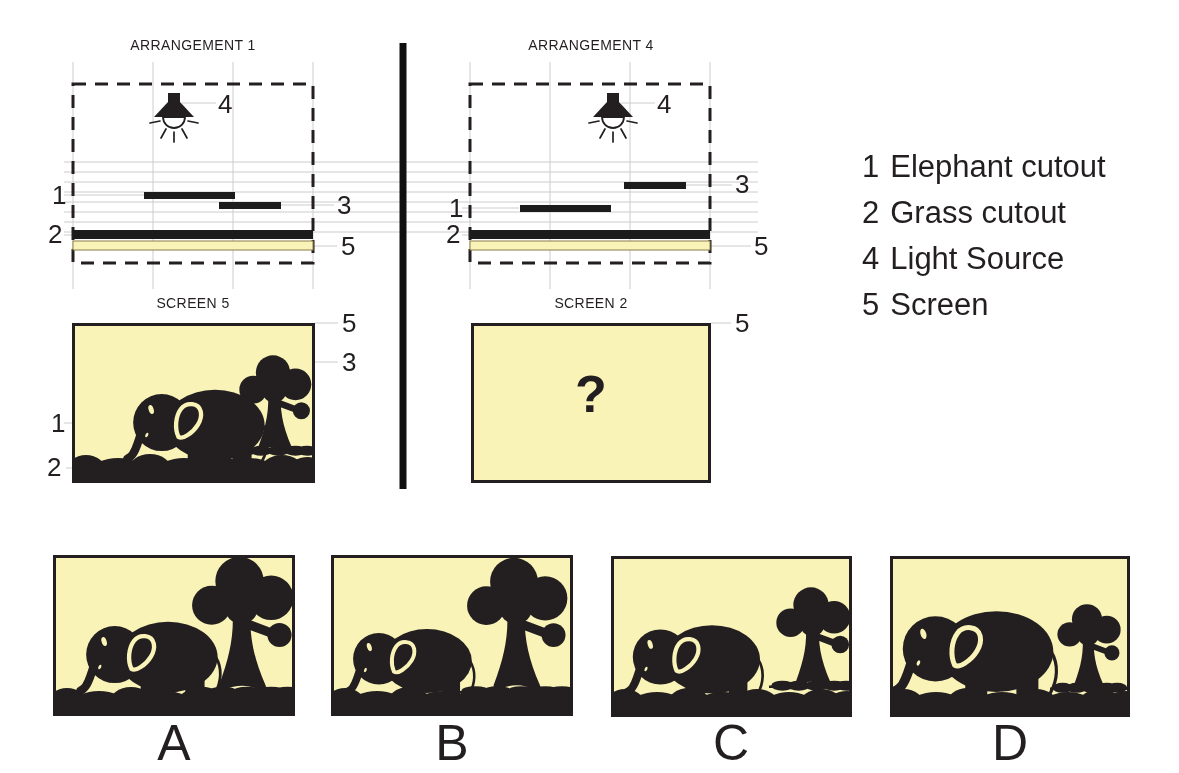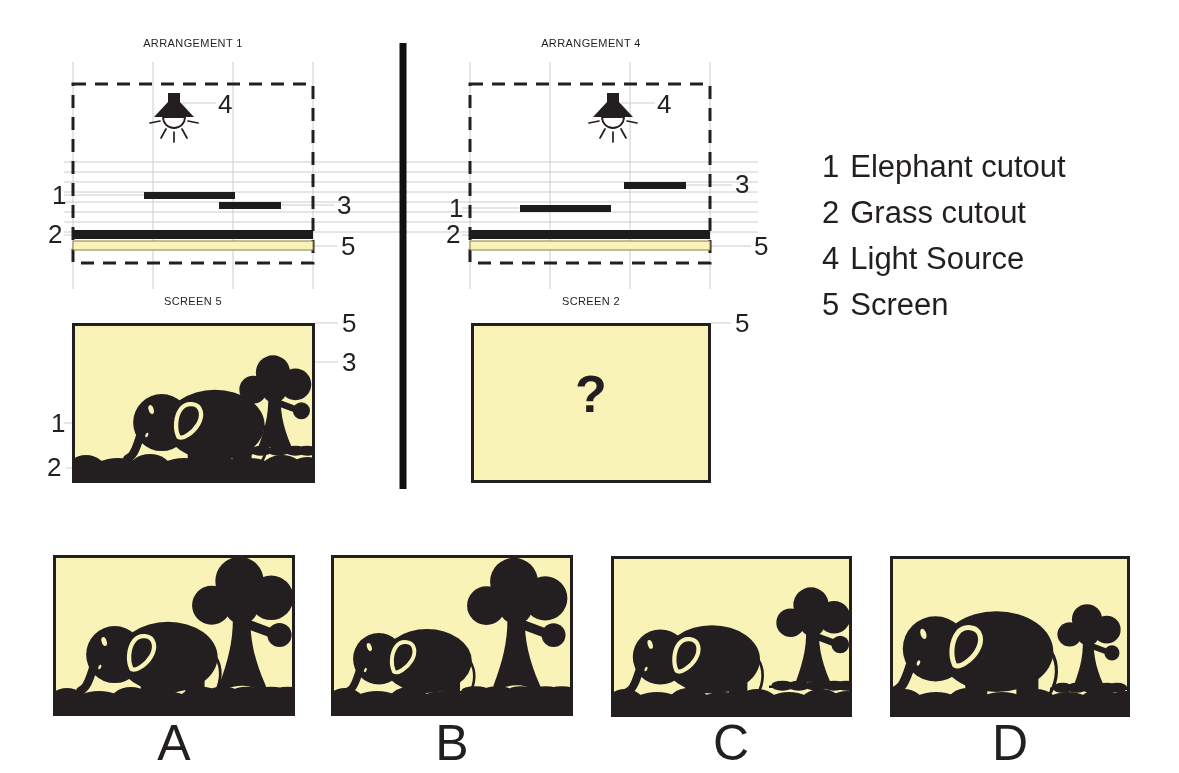"ARRANGEMENT 1" .title { font-size: 11px -> 14px }
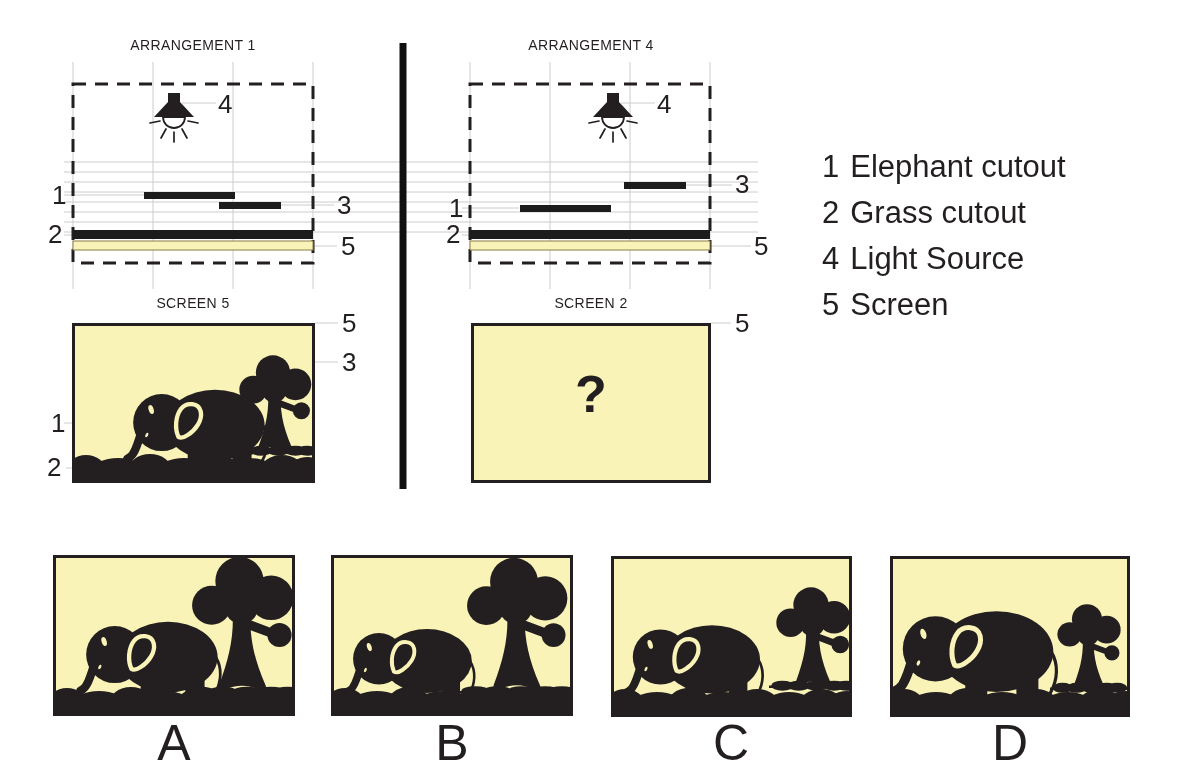"1 Elephant cutout" .legend-row { margin-left: none -> 40px }
